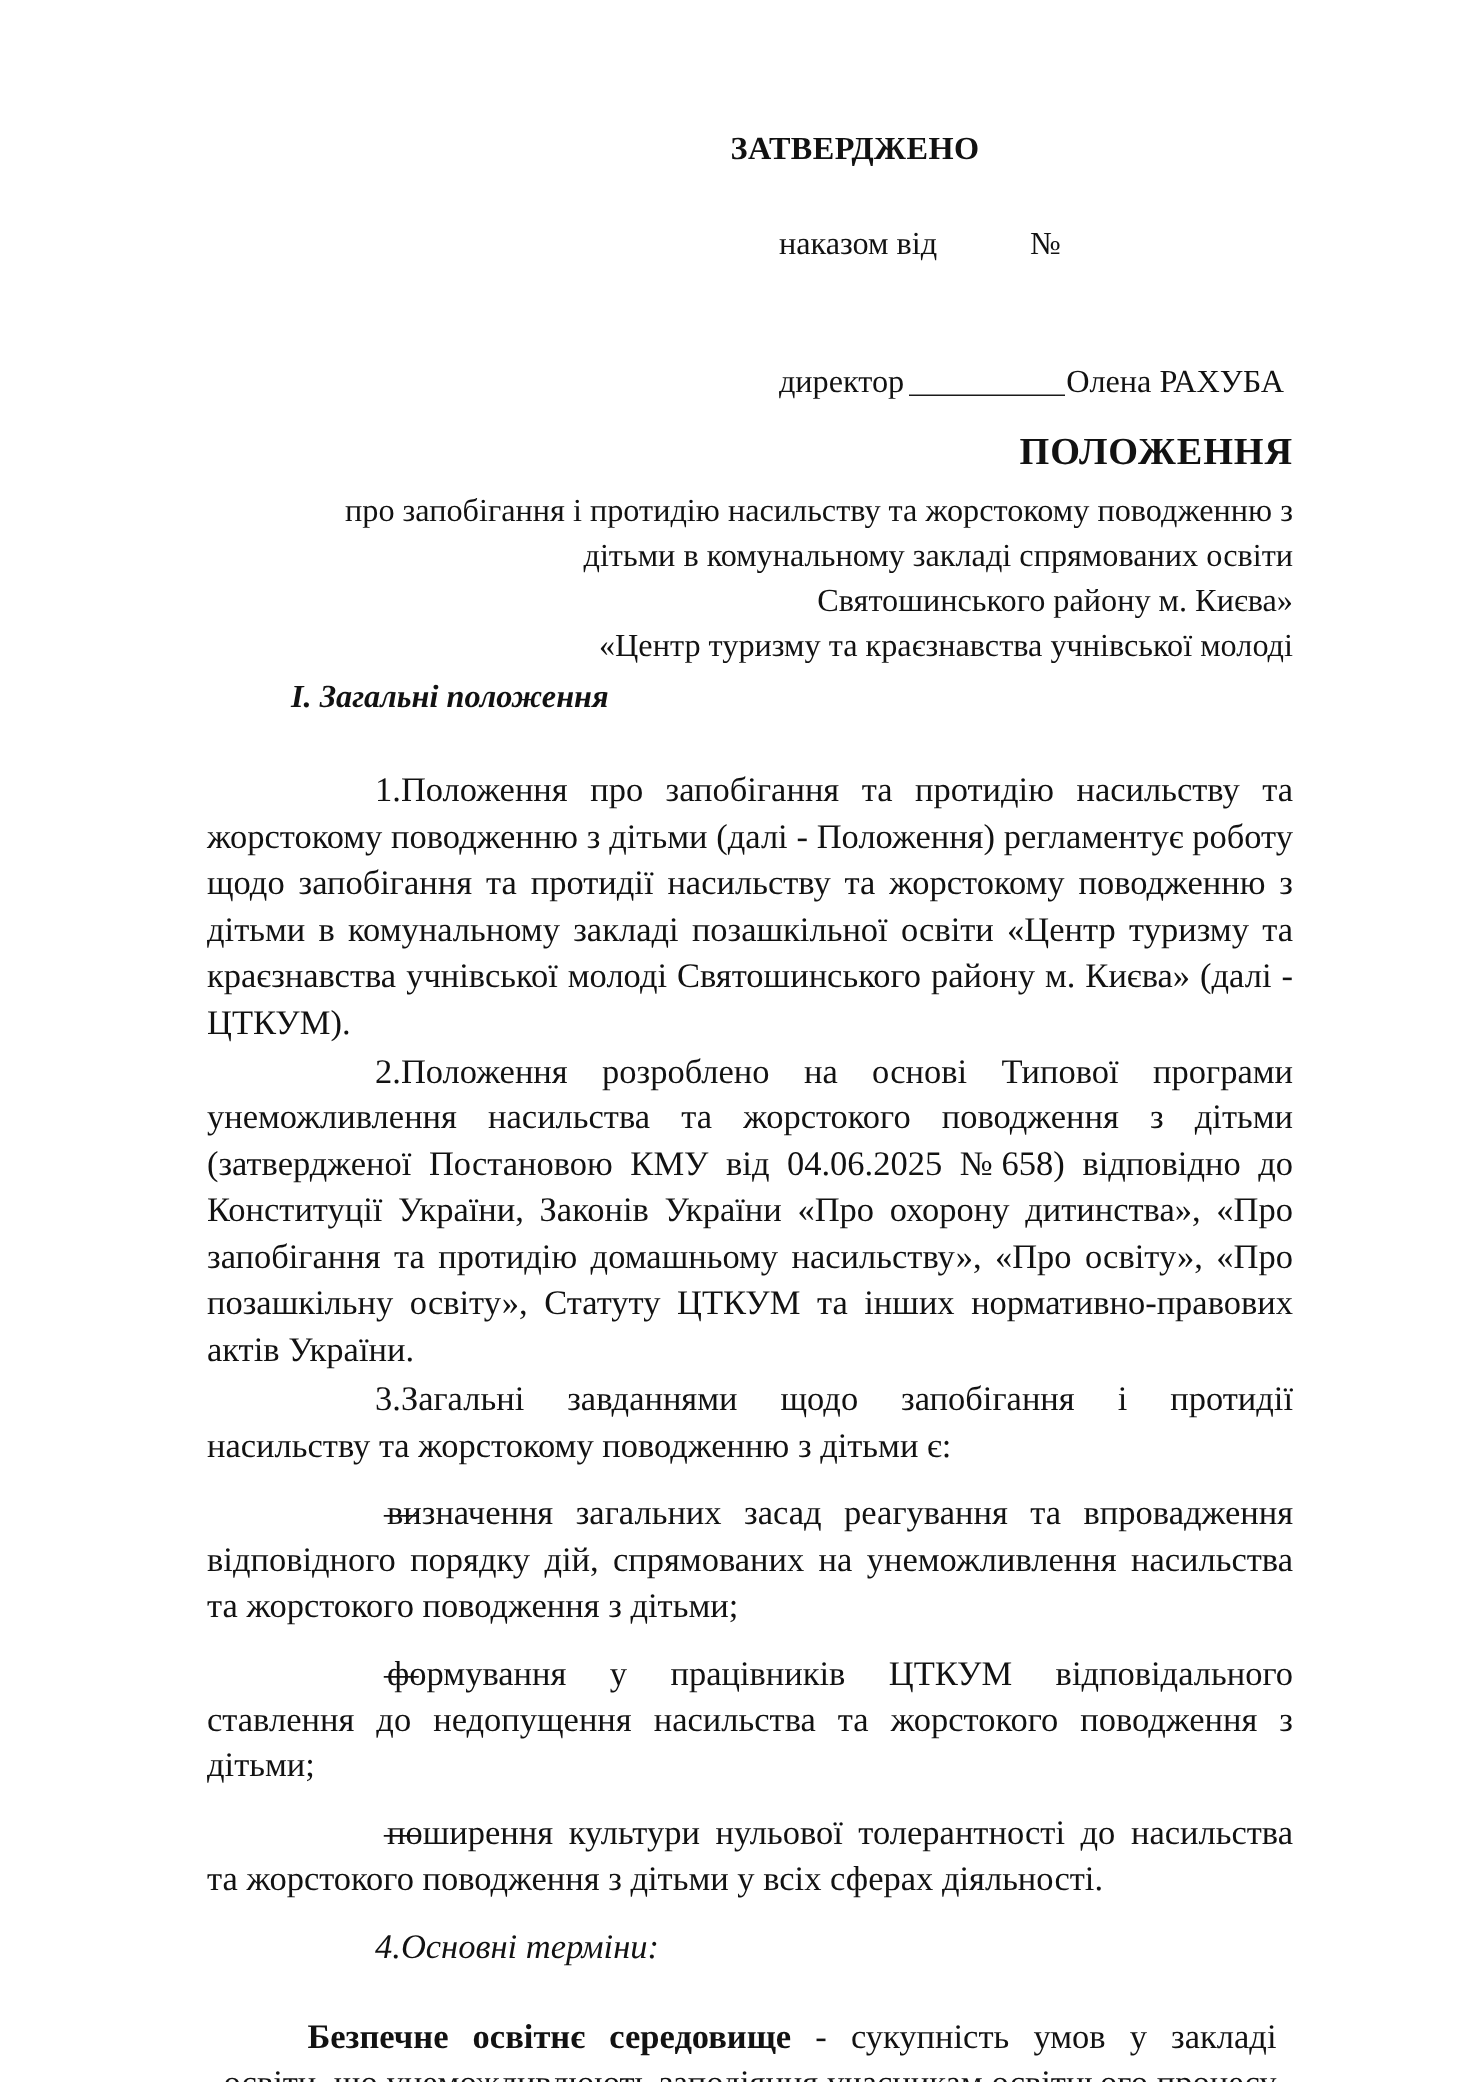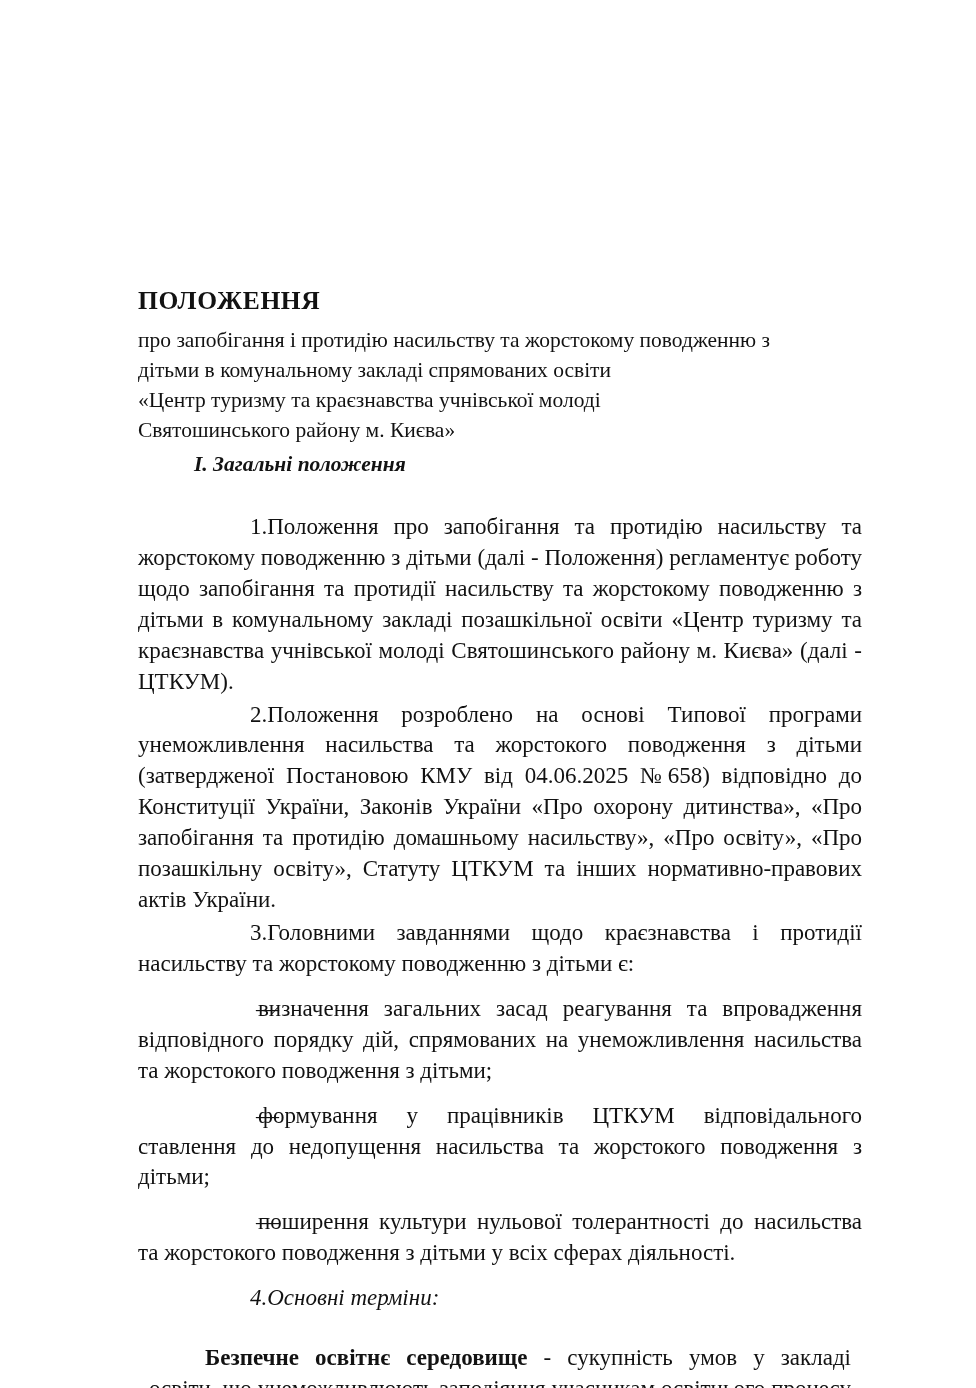"ЗАТВЕРДЖЕНО" div.approval-block { html: none -> <div> <div>ЗАТВЕРДЖЕНО</div> <div> <span>наказом від</span><span></span><span>№</span> </div> <div> <span>директор</span><span></span><span>Олена РАХУБА</span> </div> </div> }
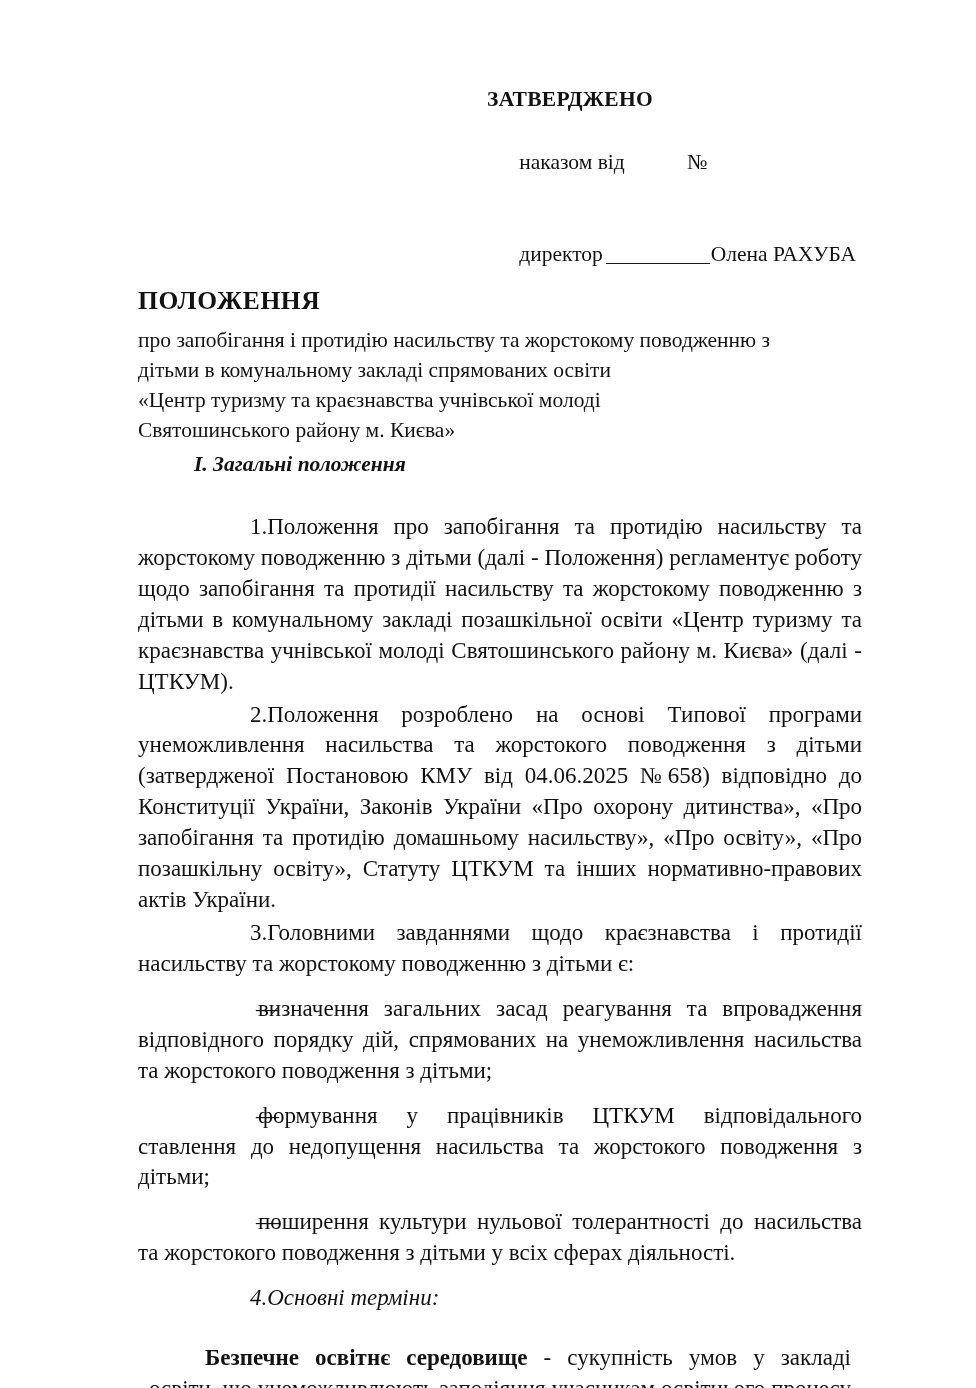"ПОЛОЖЕННЯ" .doc-title-wrap { text-align: left -> right }
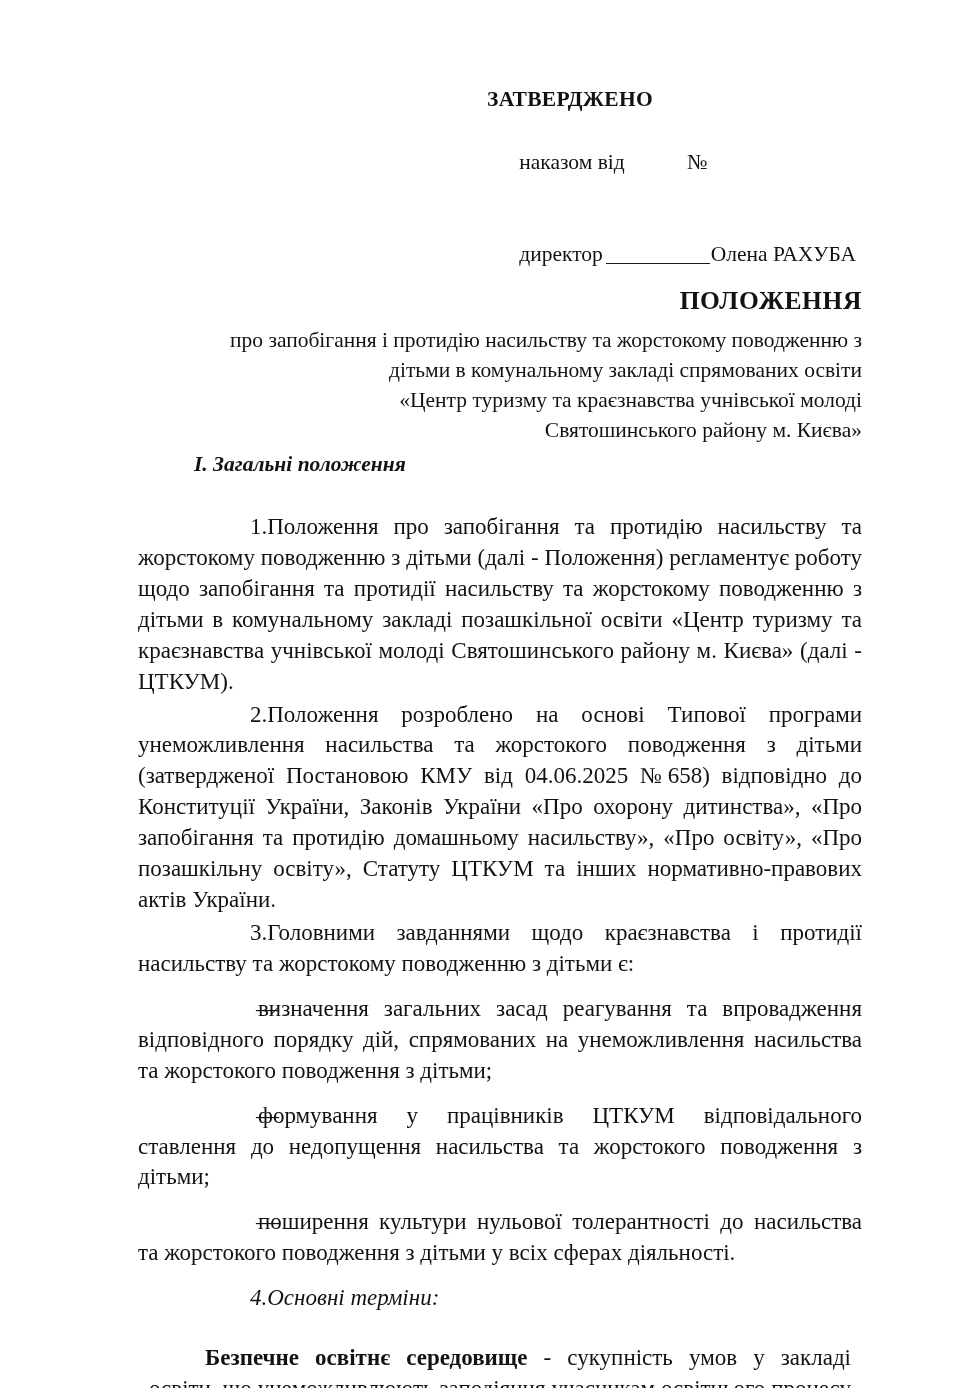"«Центр туризму та краєзнавства" span { order: before "Святошинського району м. Києва»" -> after "Святошинського району м. Києва»" }
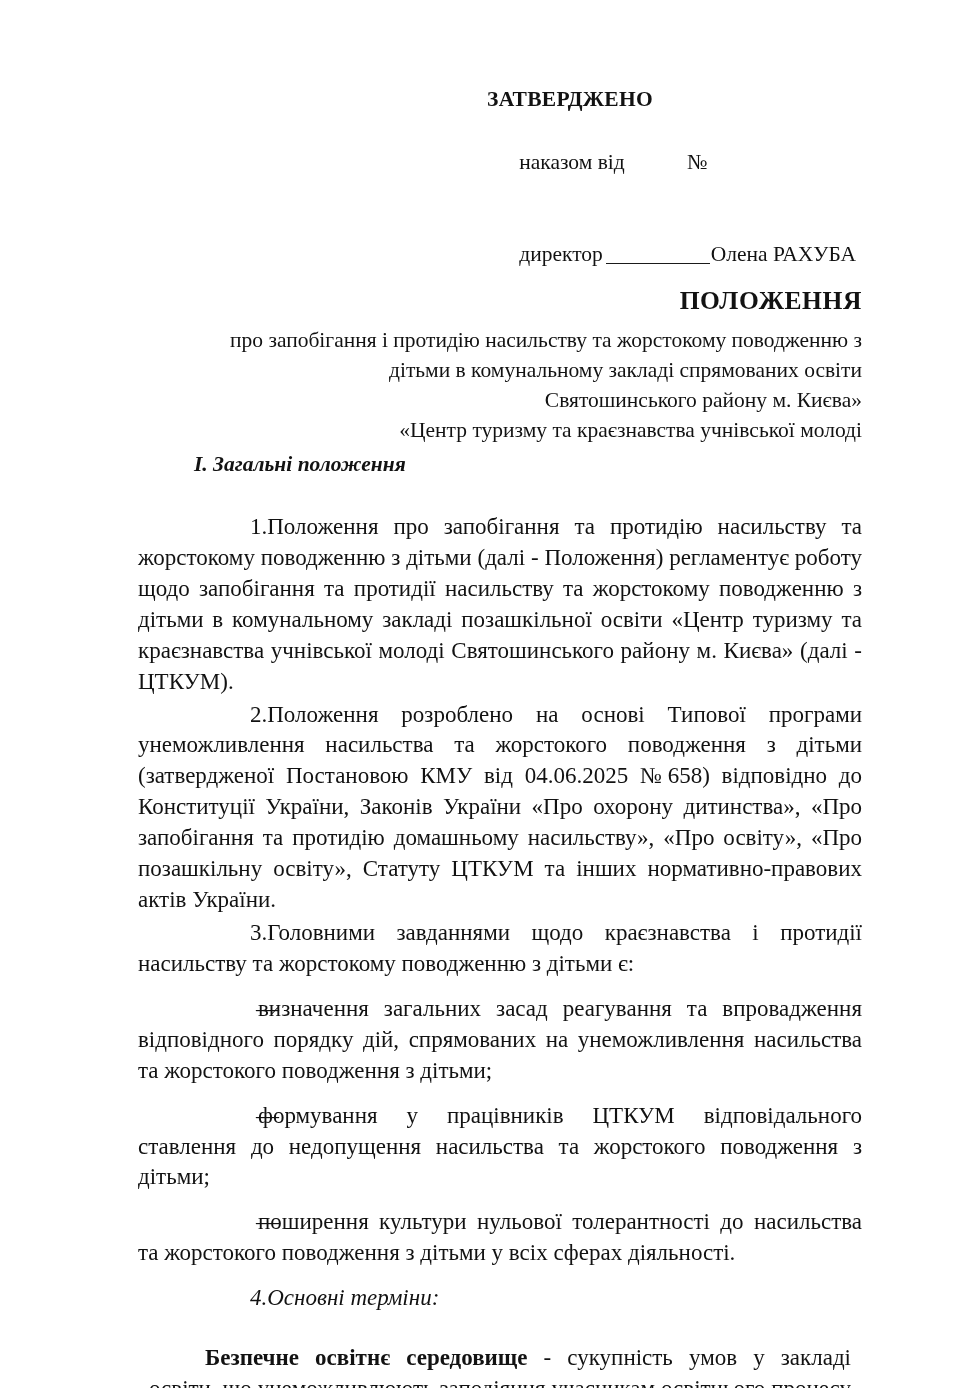"Головними завданнями щодо краєзнавства і" span { text: Головними завданнями щодо краєзнавства -> Загальні завданнями щодо запобігання }
